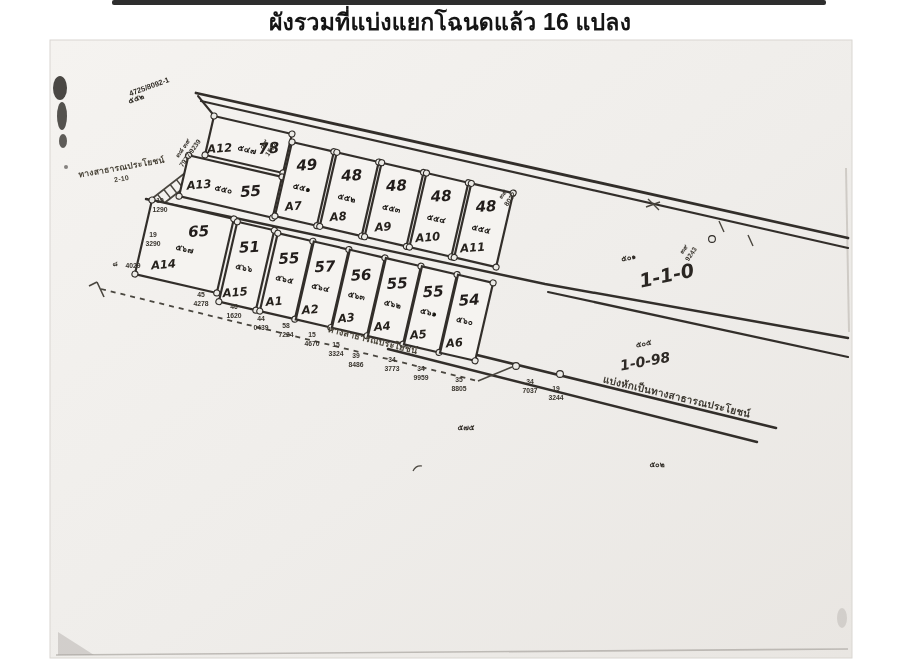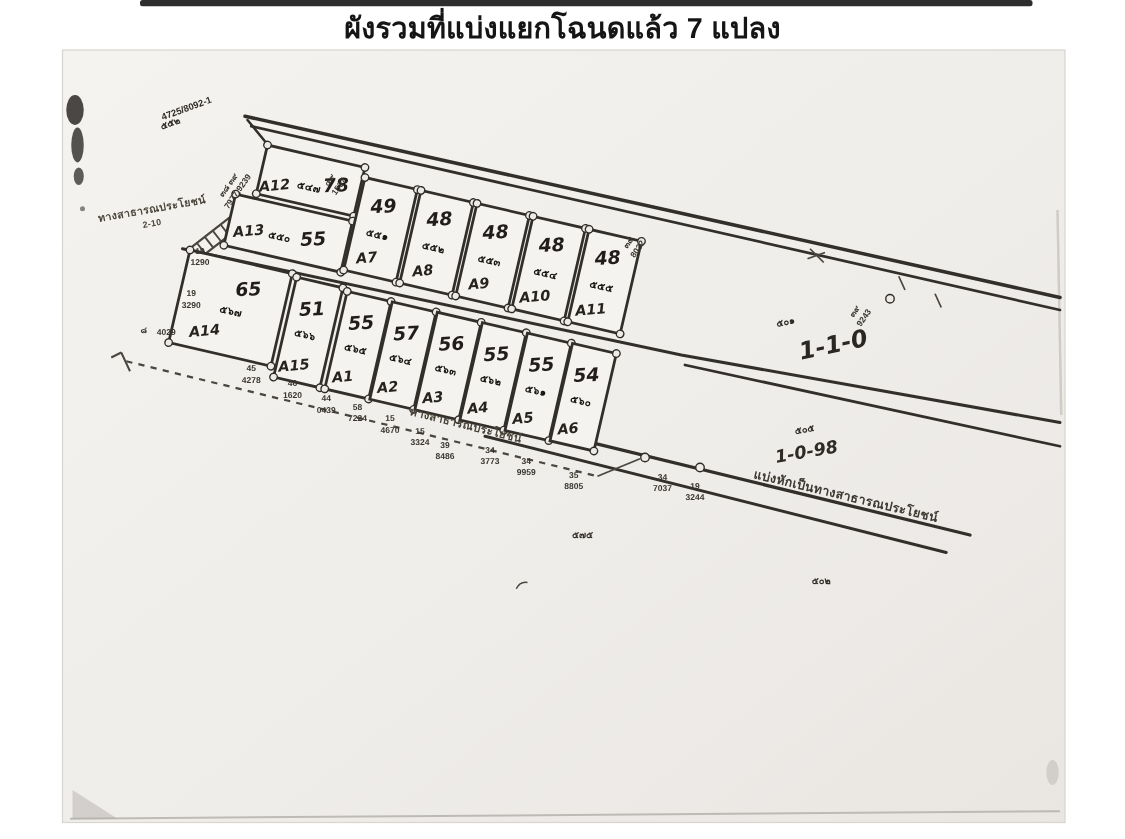"ผังรวมที่แบ่งแยกโฉนดแล้ว 7 แปลง" h1.title { text: 7 -> 16 }
